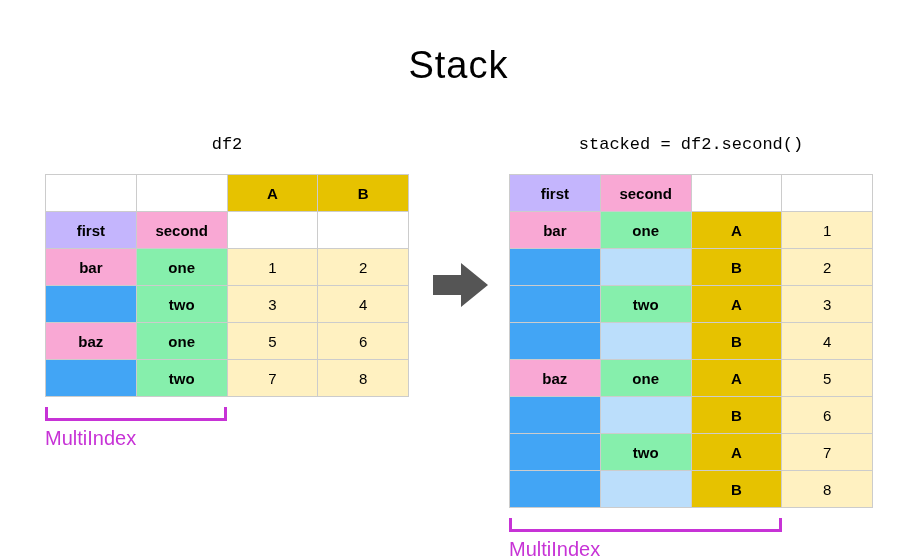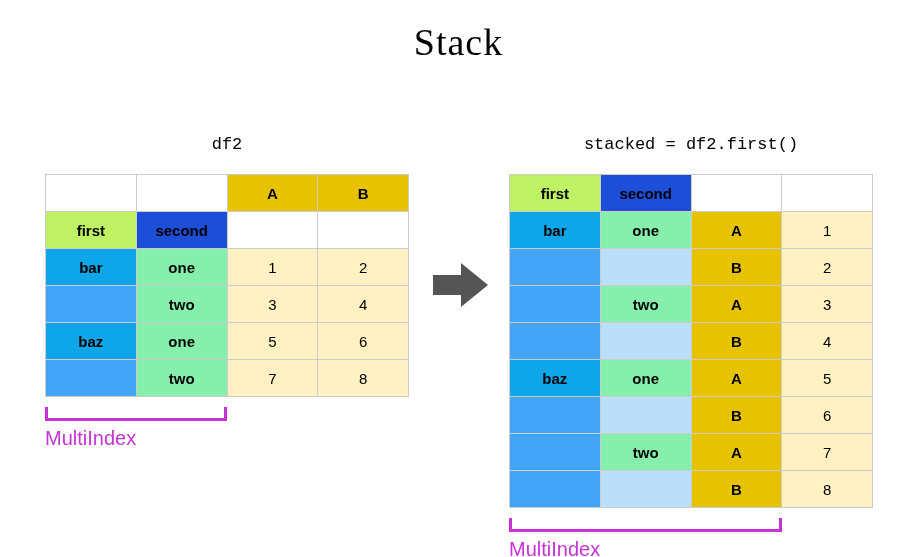"Stack" .title { font-family: Liberation Serif, serif -> Liberation Sans, sans-serif; padding-top: 20px -> 44px }
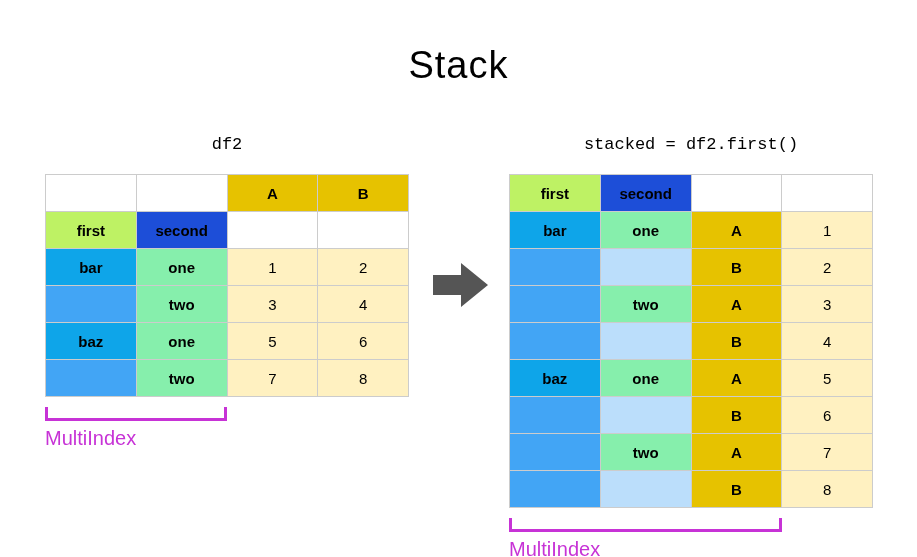"stacked = df2.first()" div.caption { text: df2.first -> df2.second }
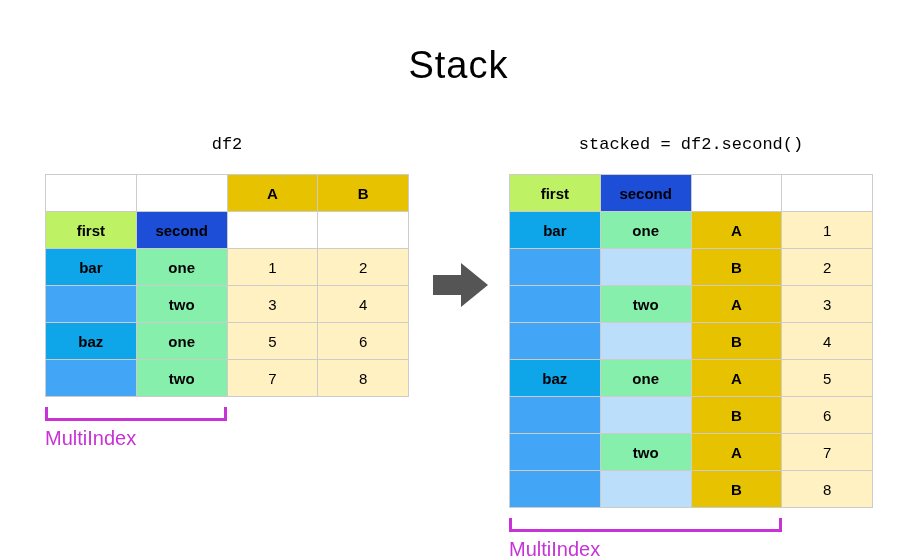"first" .green-d { background: #bef264 -> #c4b5fd }
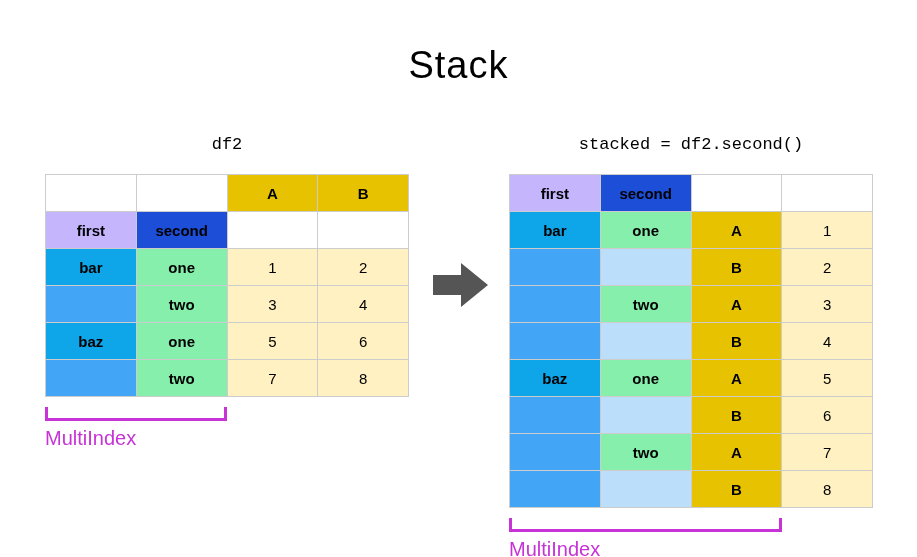"second" .green-l { background: #1d4ed8 -> #f9a8d4 }
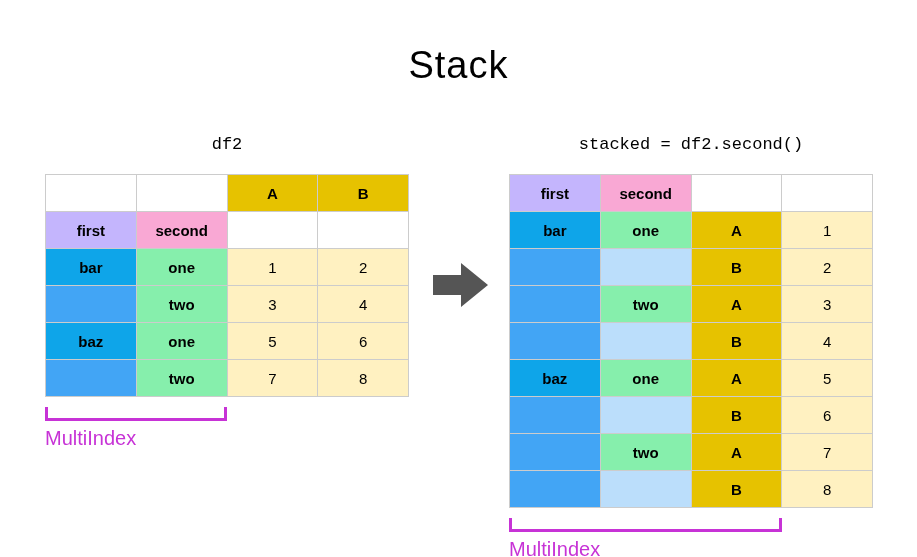"bar" .blue-d { background: #0ea5e9 -> #f9a8d4 }
